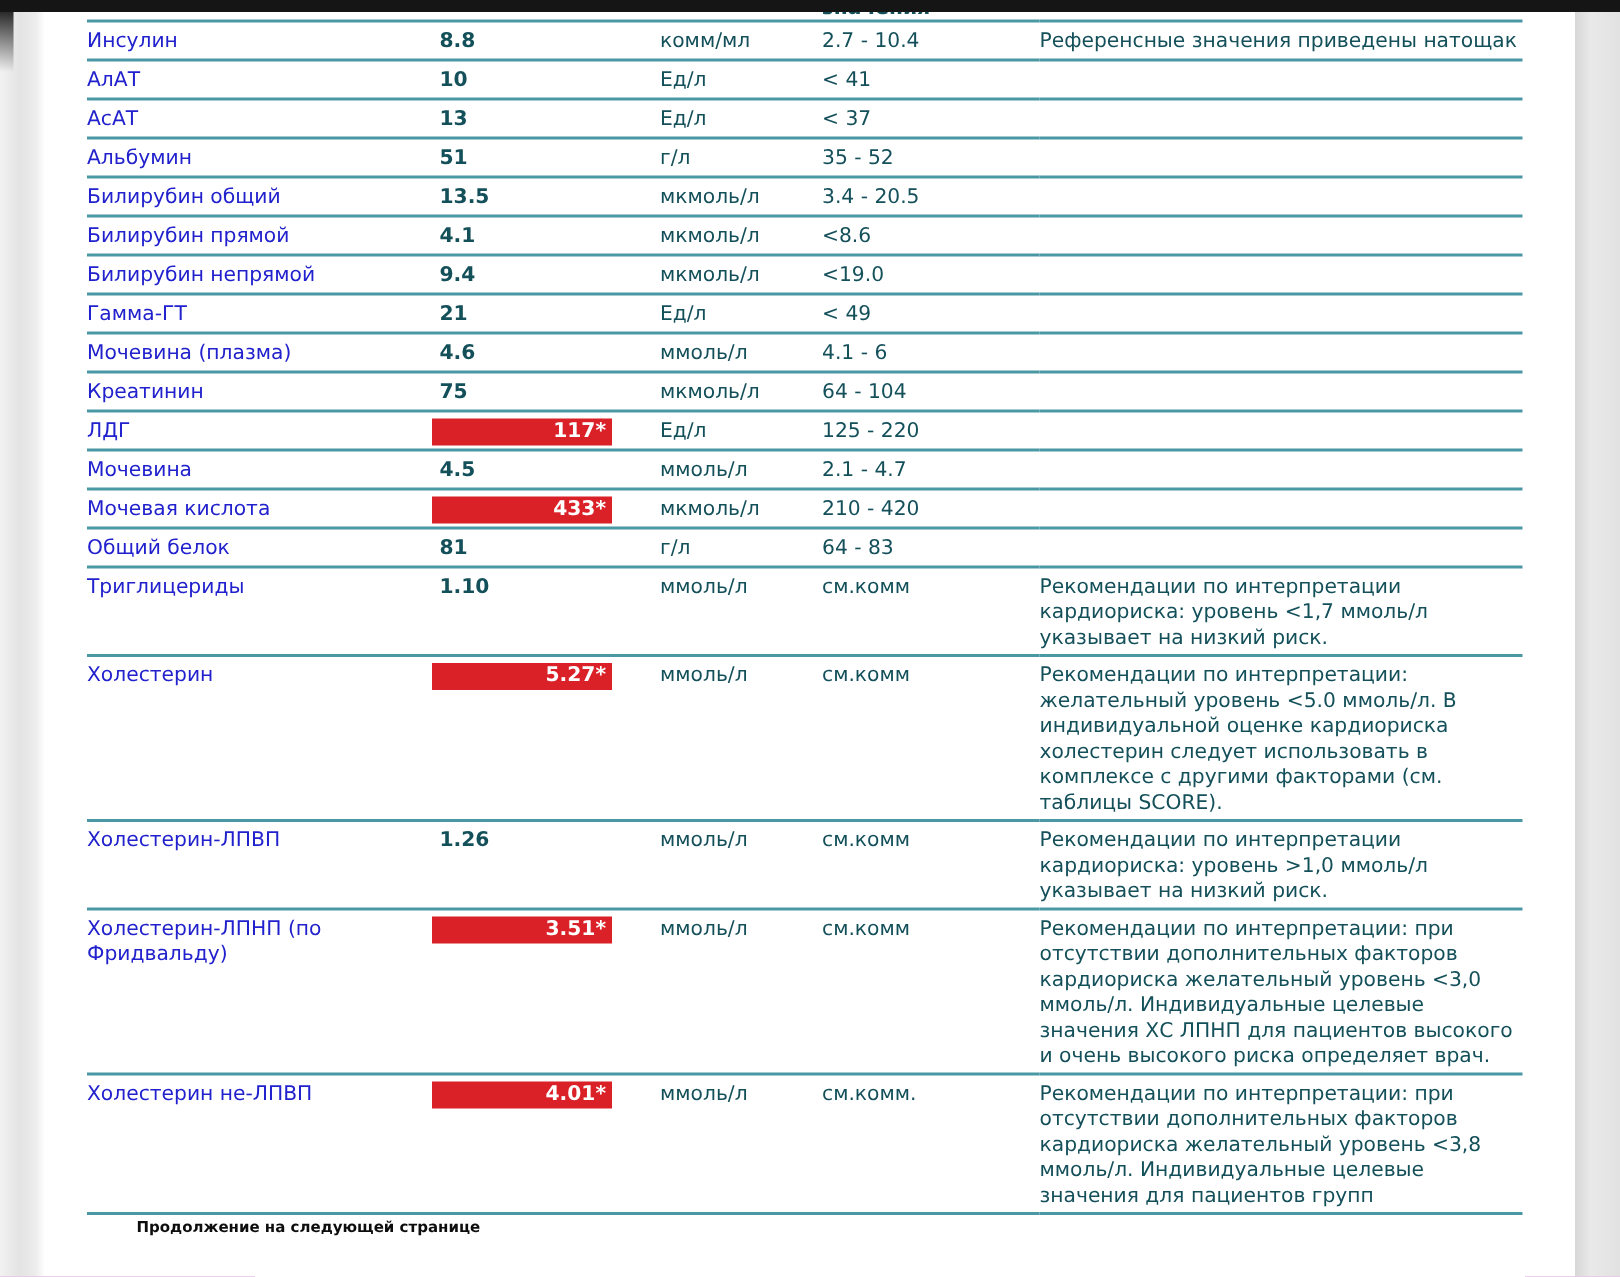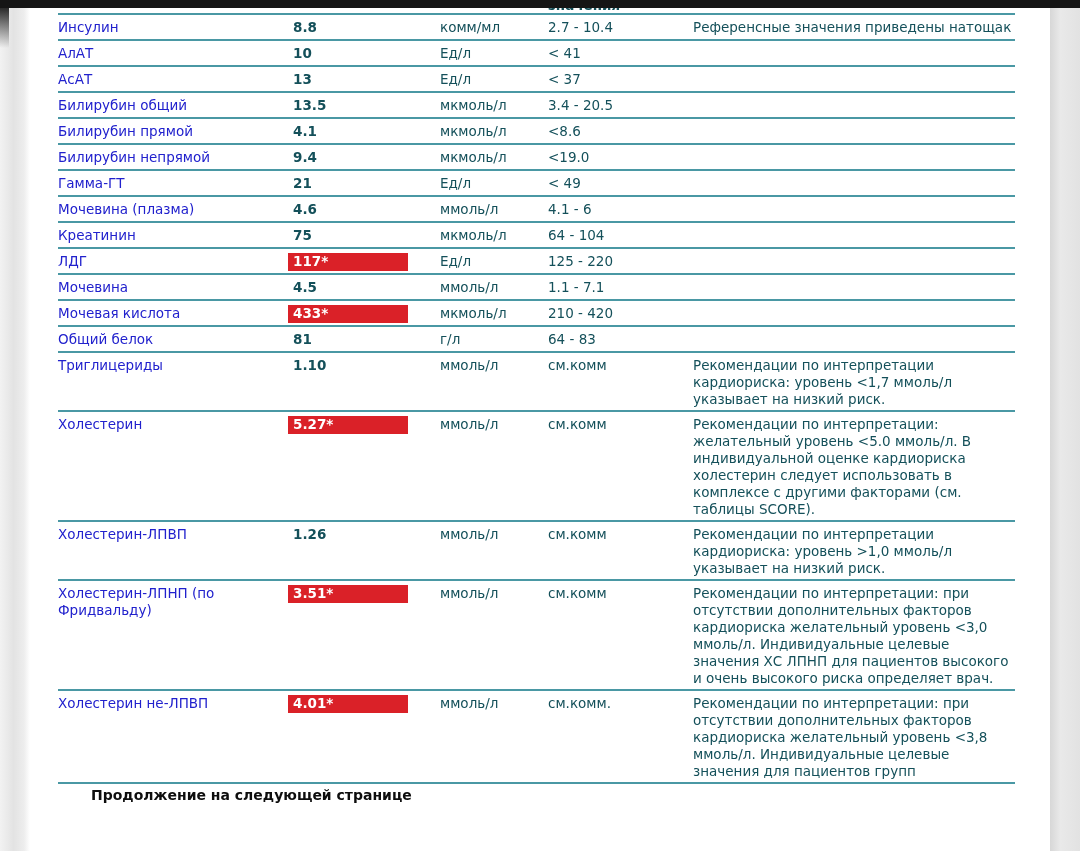"Альбумин" tr { html: none -> <tr> <td>Альбумин</td> <td><span>51</span></td> <td>г/л</td> <td>35 - 52</td> <td></td> </tr> }
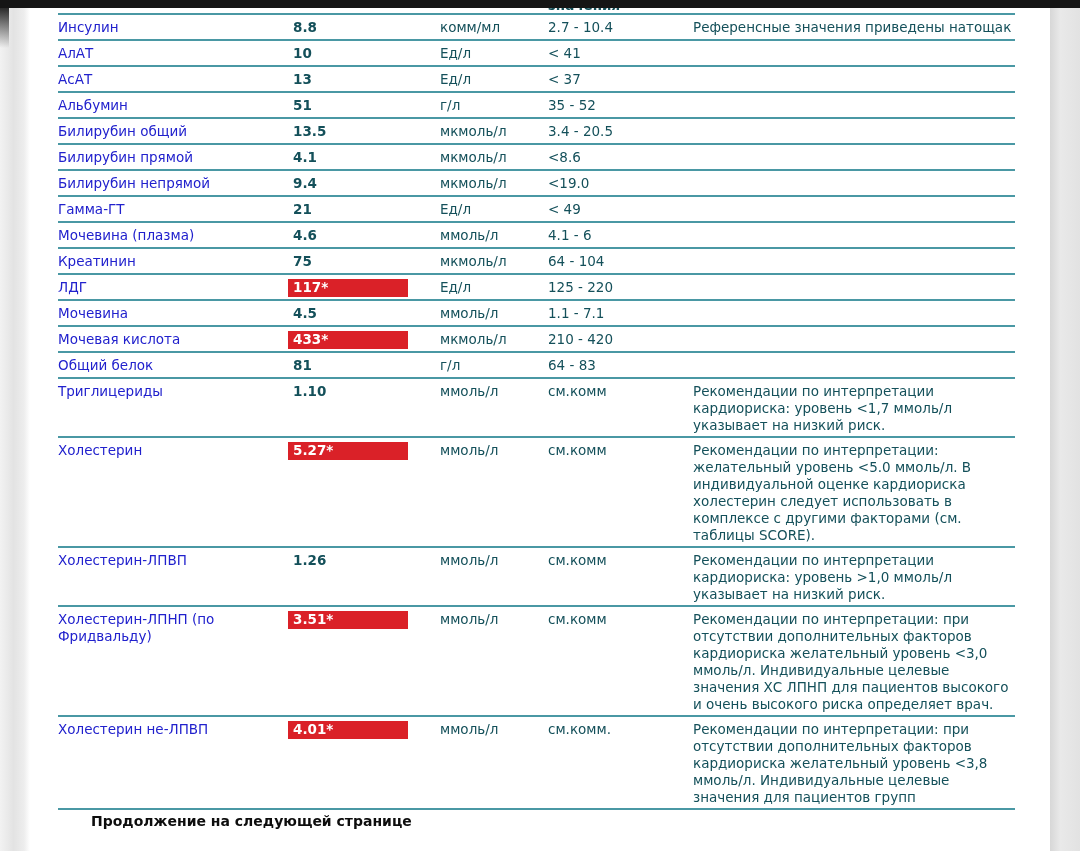"117*" td.c-value .val.flagged { text-align: none -> right }
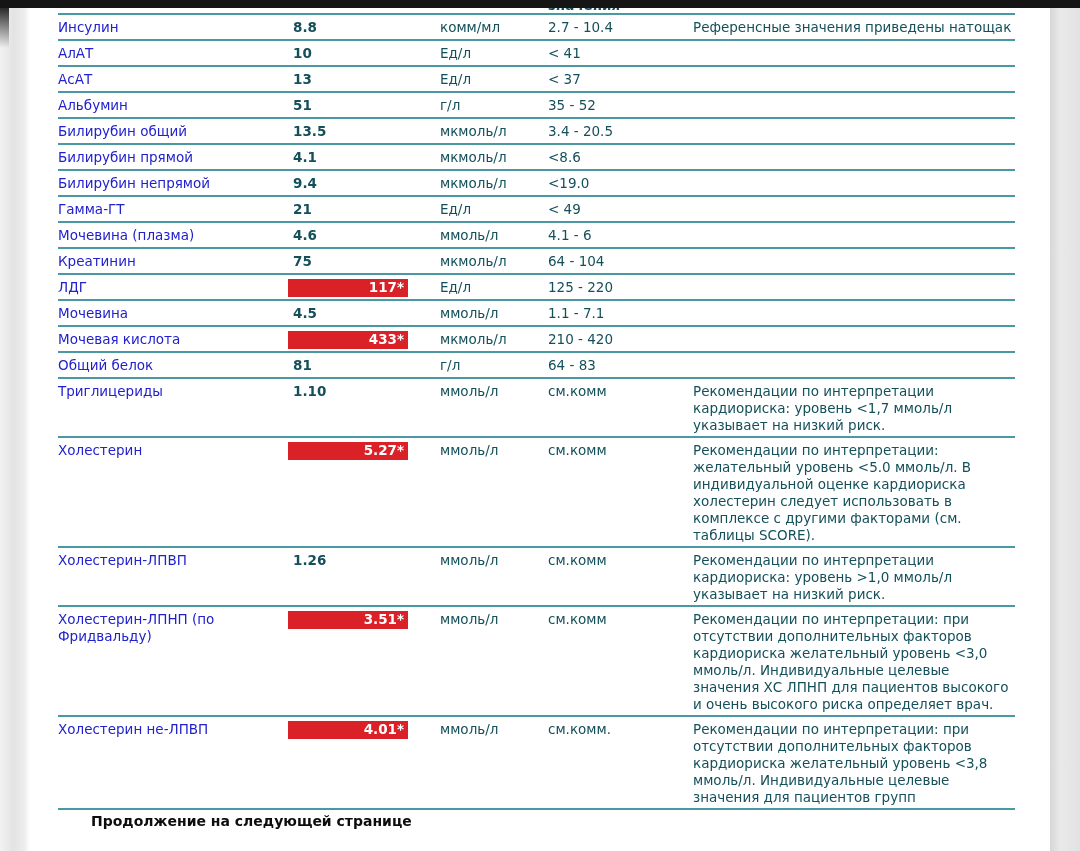"1.1 - 7.1" td.c-ref { text: 1.1 - 7.1 -> 2.1 - 4.7 }
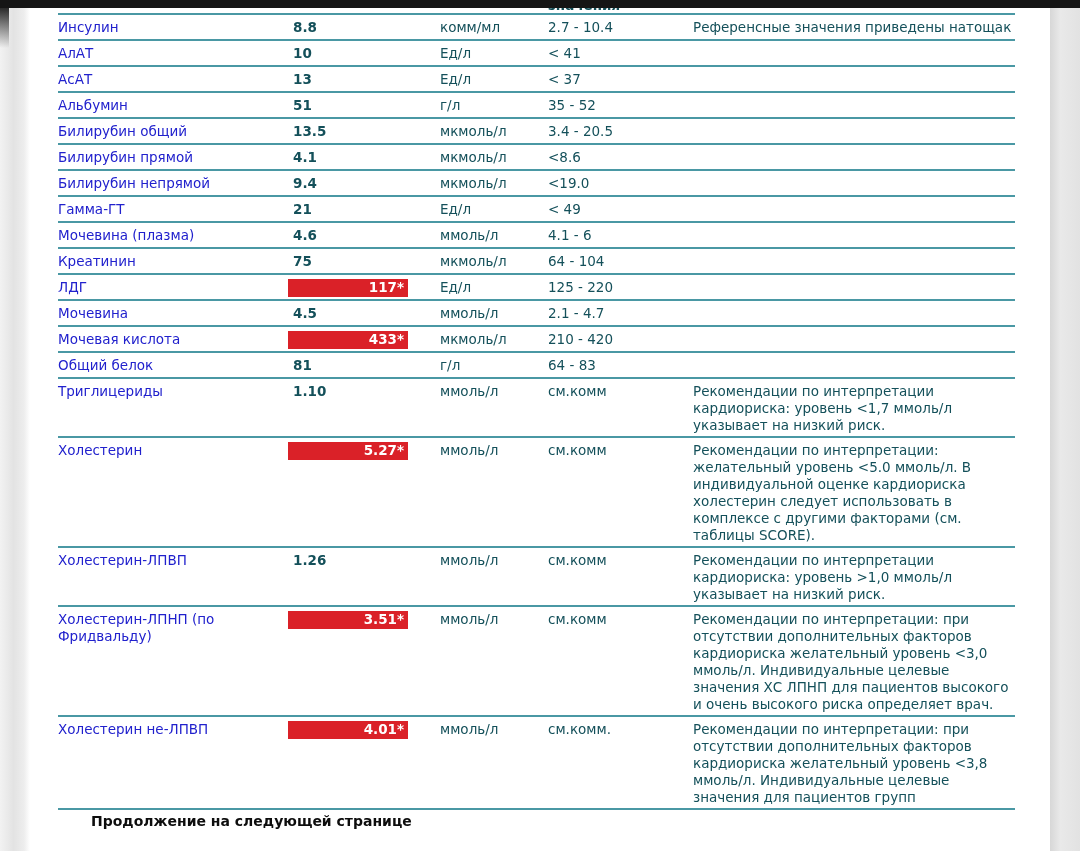"Продолжение на следующей странице" .footer-note { font-size: 14px -> 10px }
